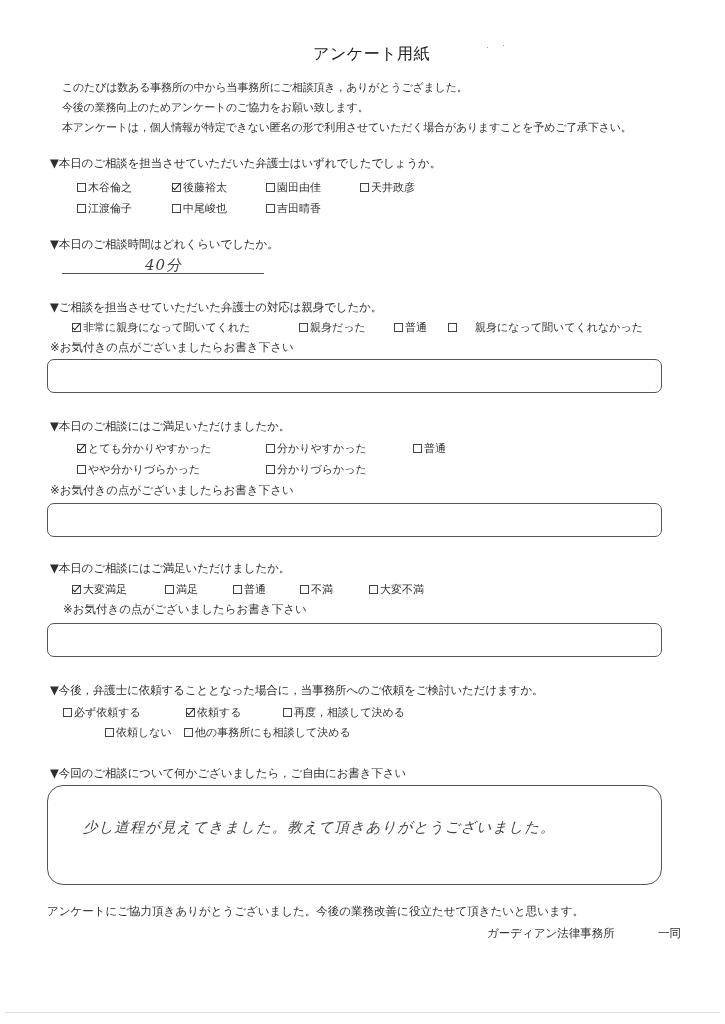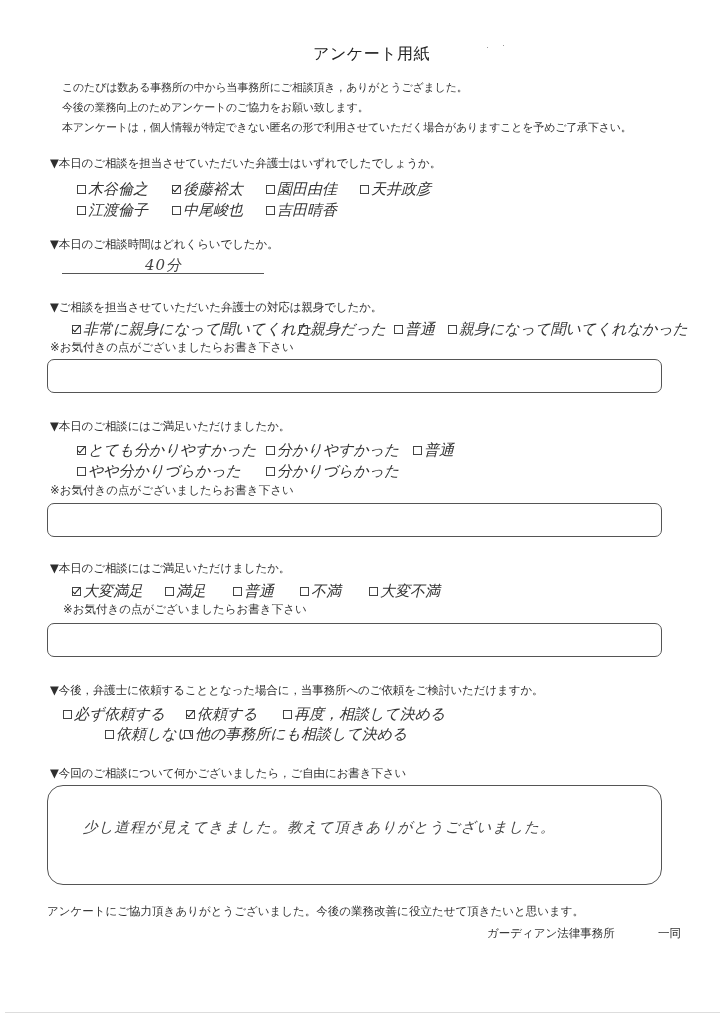"木谷倫之" .opt { font-size: 15px -> 11px; font-style: italic -> none }
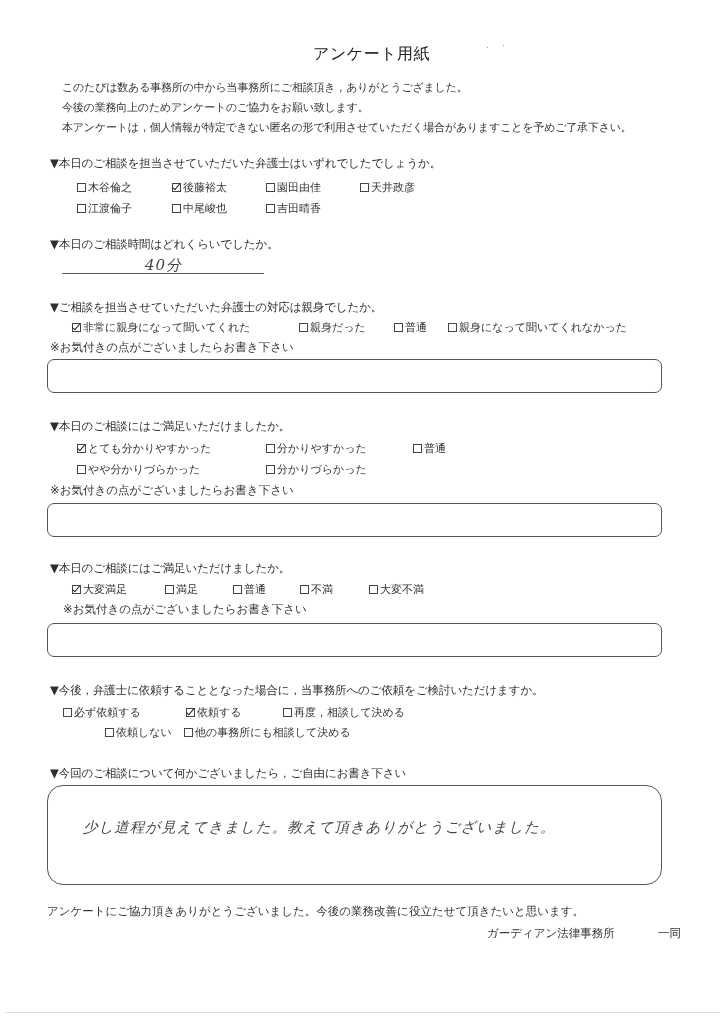"親身になって聞いてくれなかった" div.abs { gap: none -> 16px }
